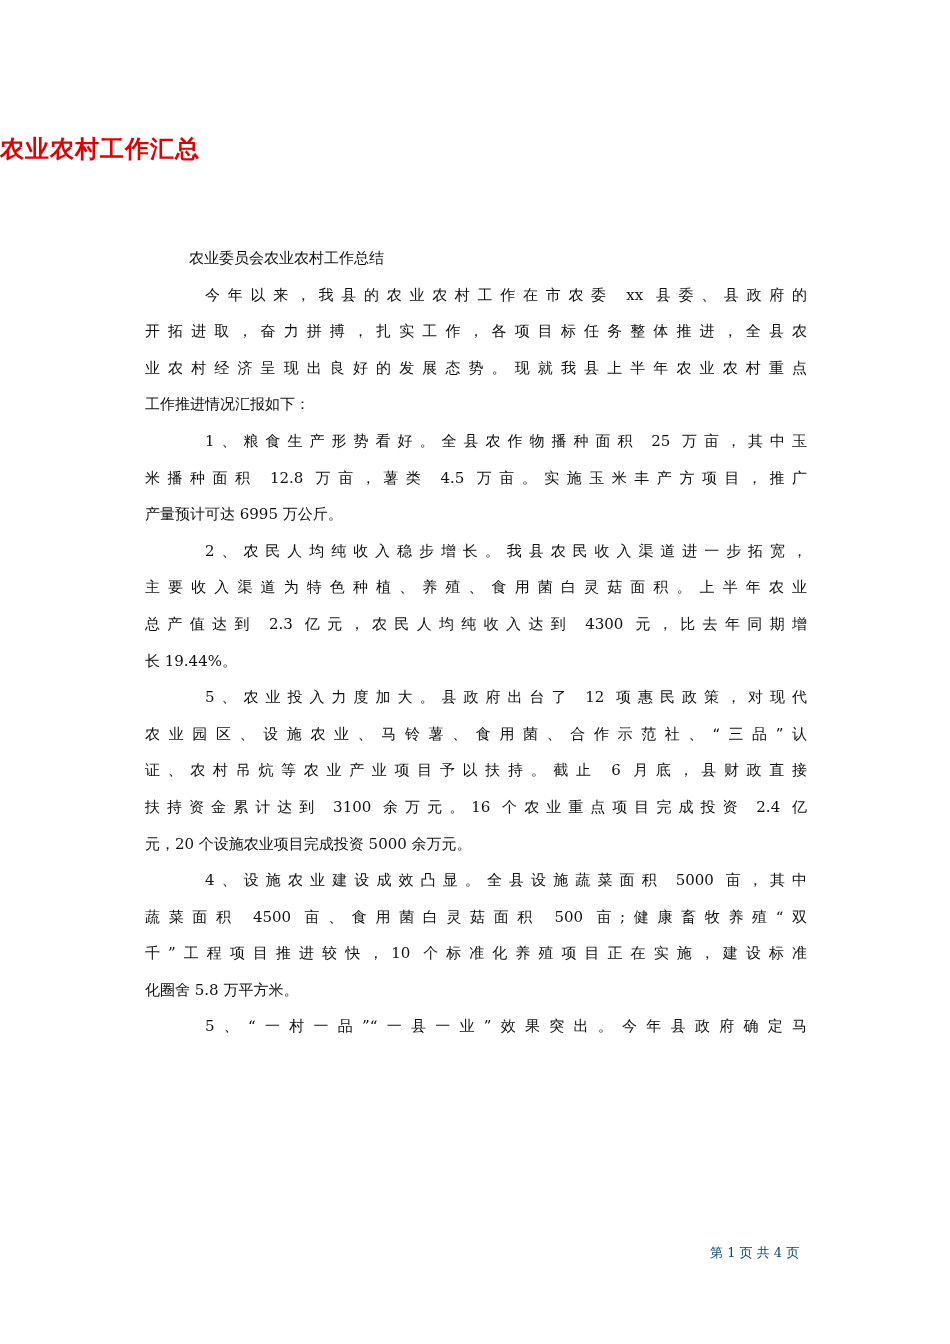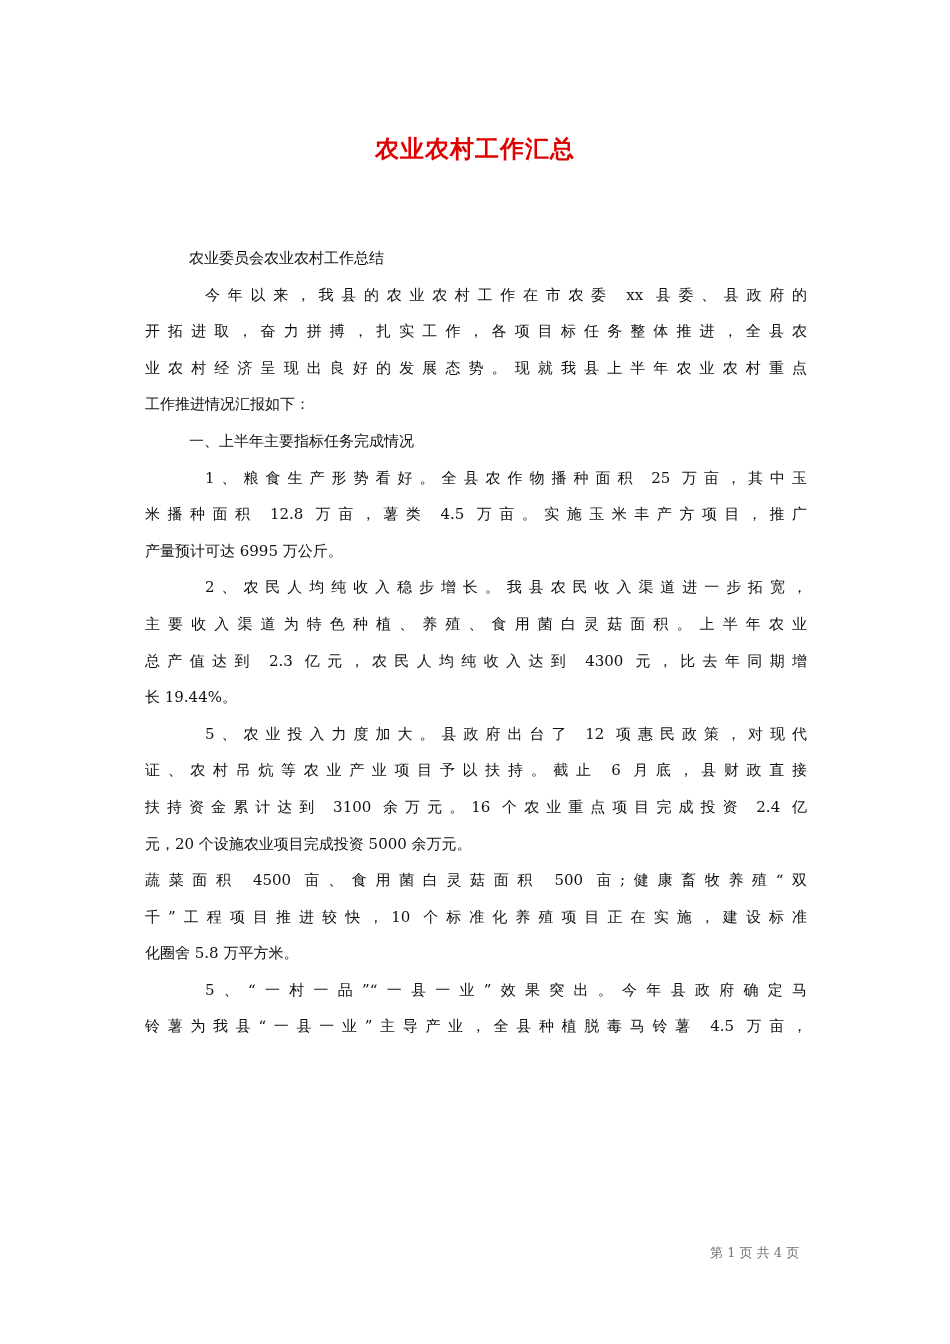"农业农村工作汇总" .title { text-align: center -> left }
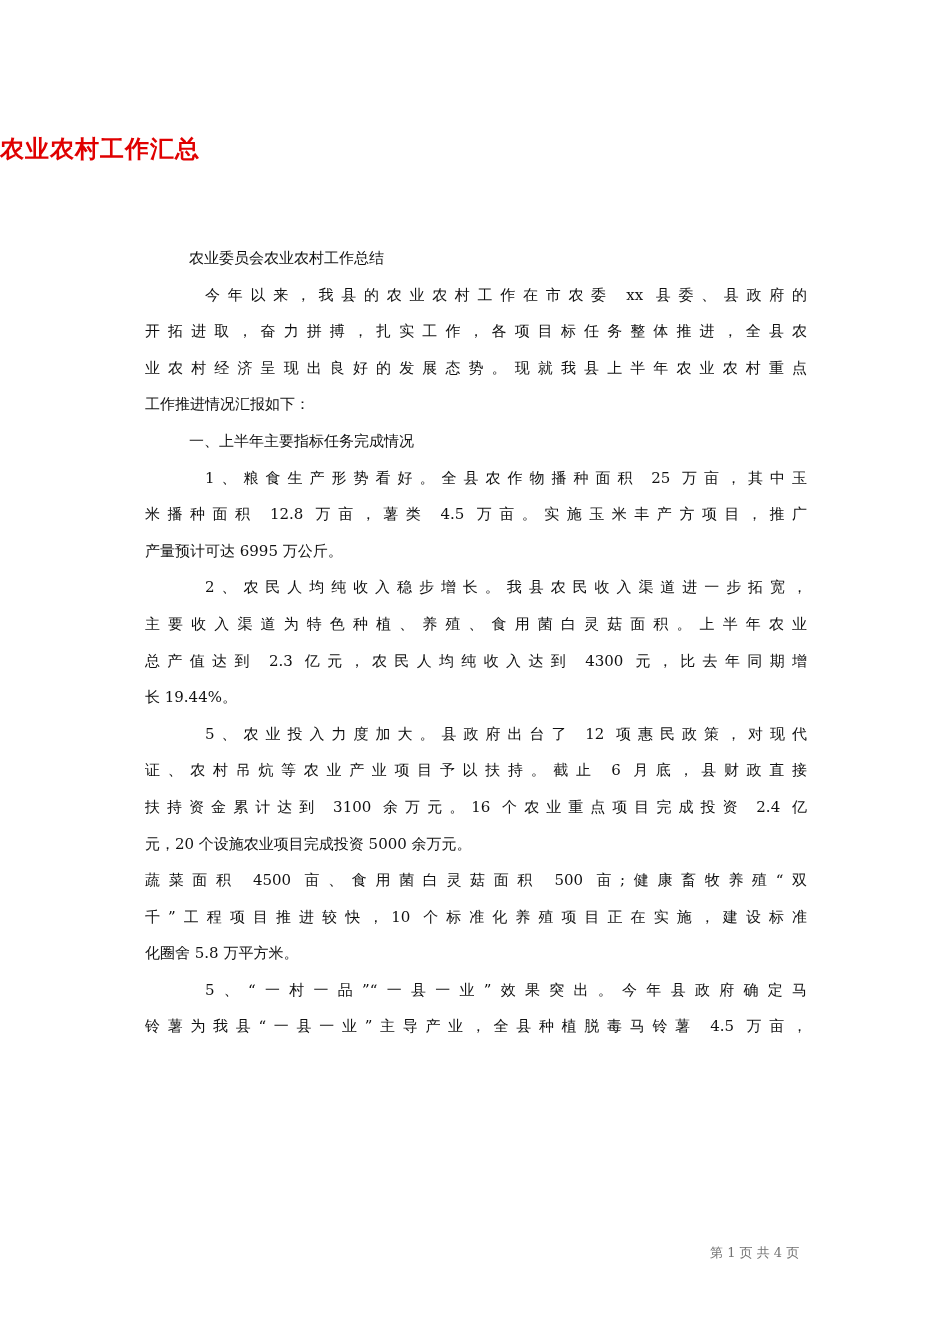"一、上半年主要指标任务完成情况" div.line { html: <div>一、上半年主要指标任务完成情况</div> -> none }
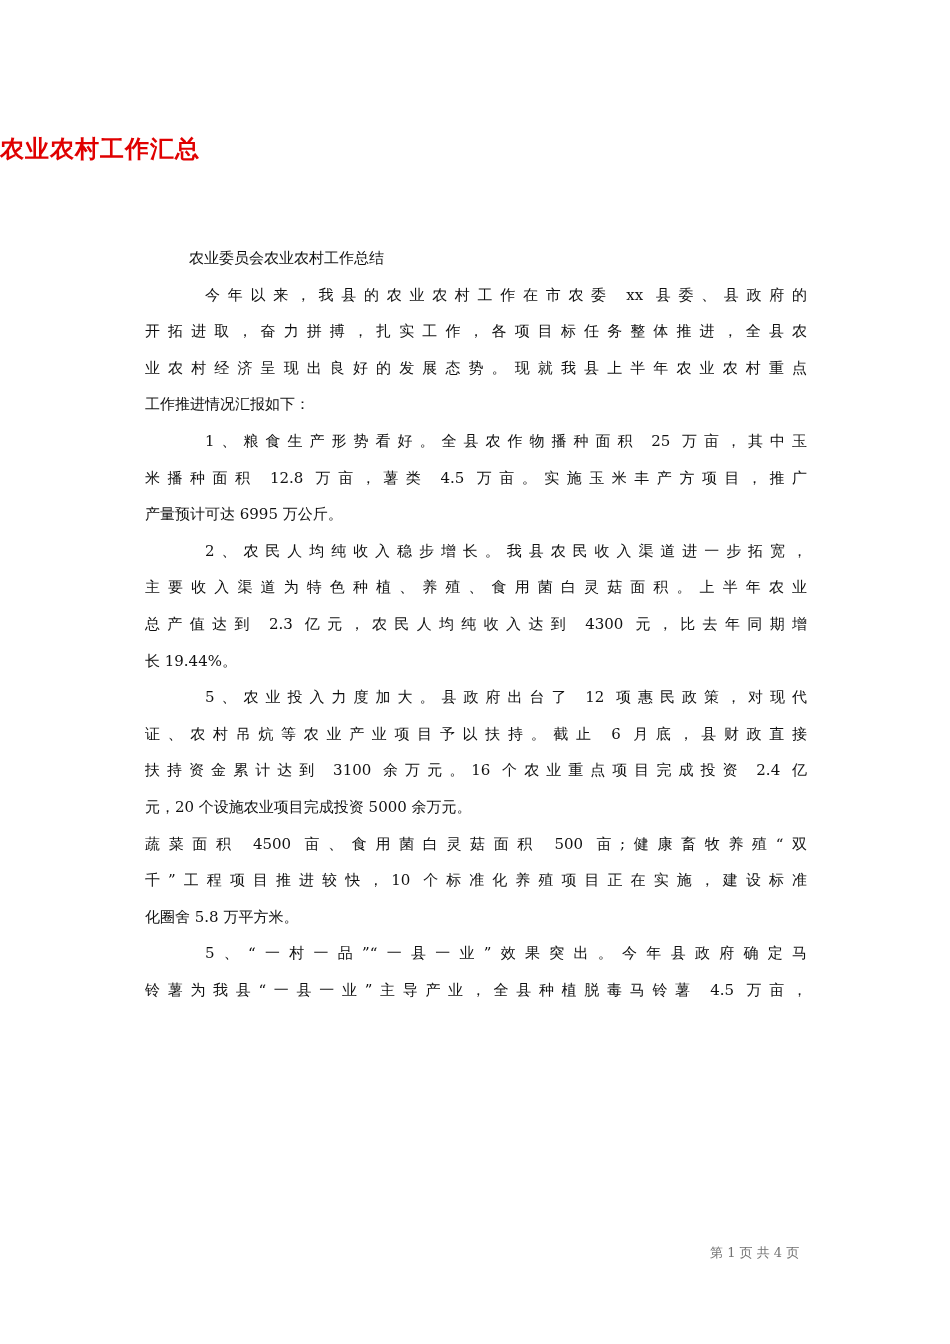"农业园区、设施农业、马铃薯、食用菌、合作示范社、“三品”认" div.line { html: none -> <div>农业园区、设施农业、马铃薯、食用菌、合作示范社、“三品”认</div> }
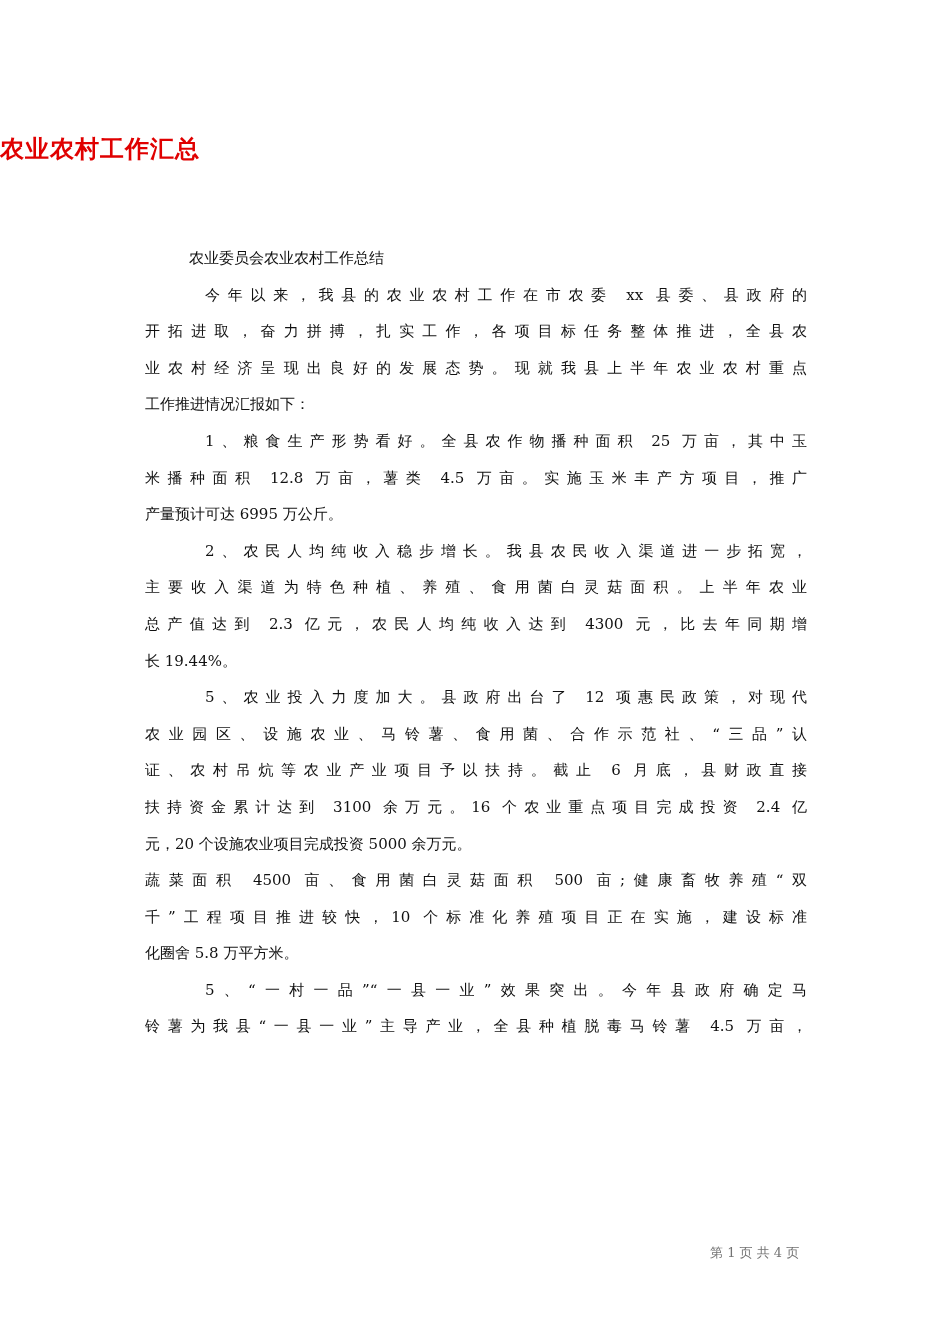"4、设施农业建设成效凸显。全县设施蔬菜面积 5000 亩，其中" div.line { html: none -> <div>4、设施农业建设成效凸显。全县设施蔬菜面积 5000 亩，其中</div> }
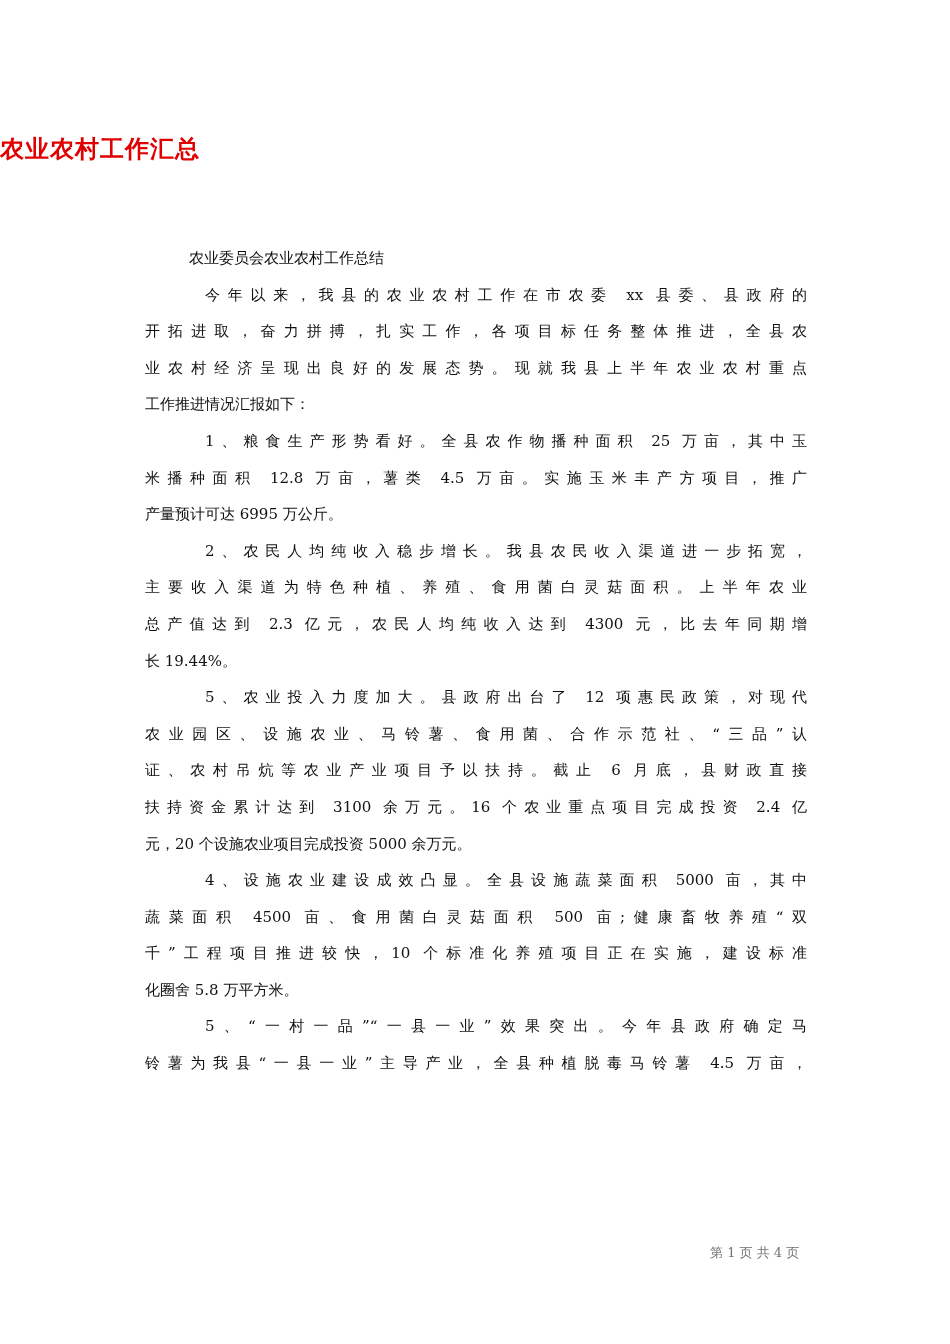"铃薯为我县“一县一业”主导产业，全县种植脱毒马铃薯 4.5 万亩，" div.line { html: <div>铃薯为我县“一县一业”主导产业，全县种植脱毒马铃薯 4.5 万亩，</div> -> none }
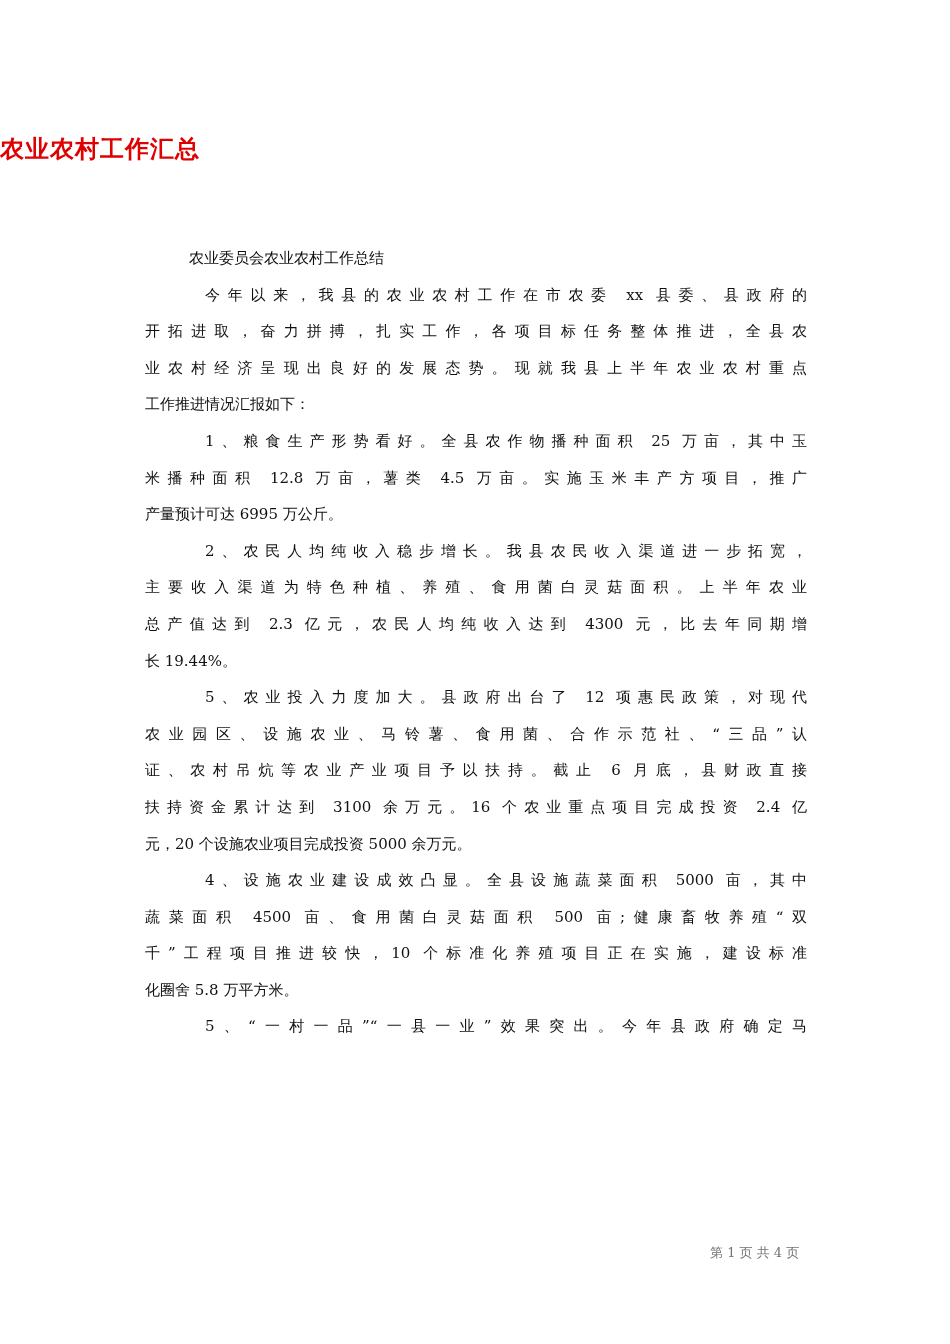"第 1 页 共 4" .footer { color: #737373 -> #0c4a6e }
